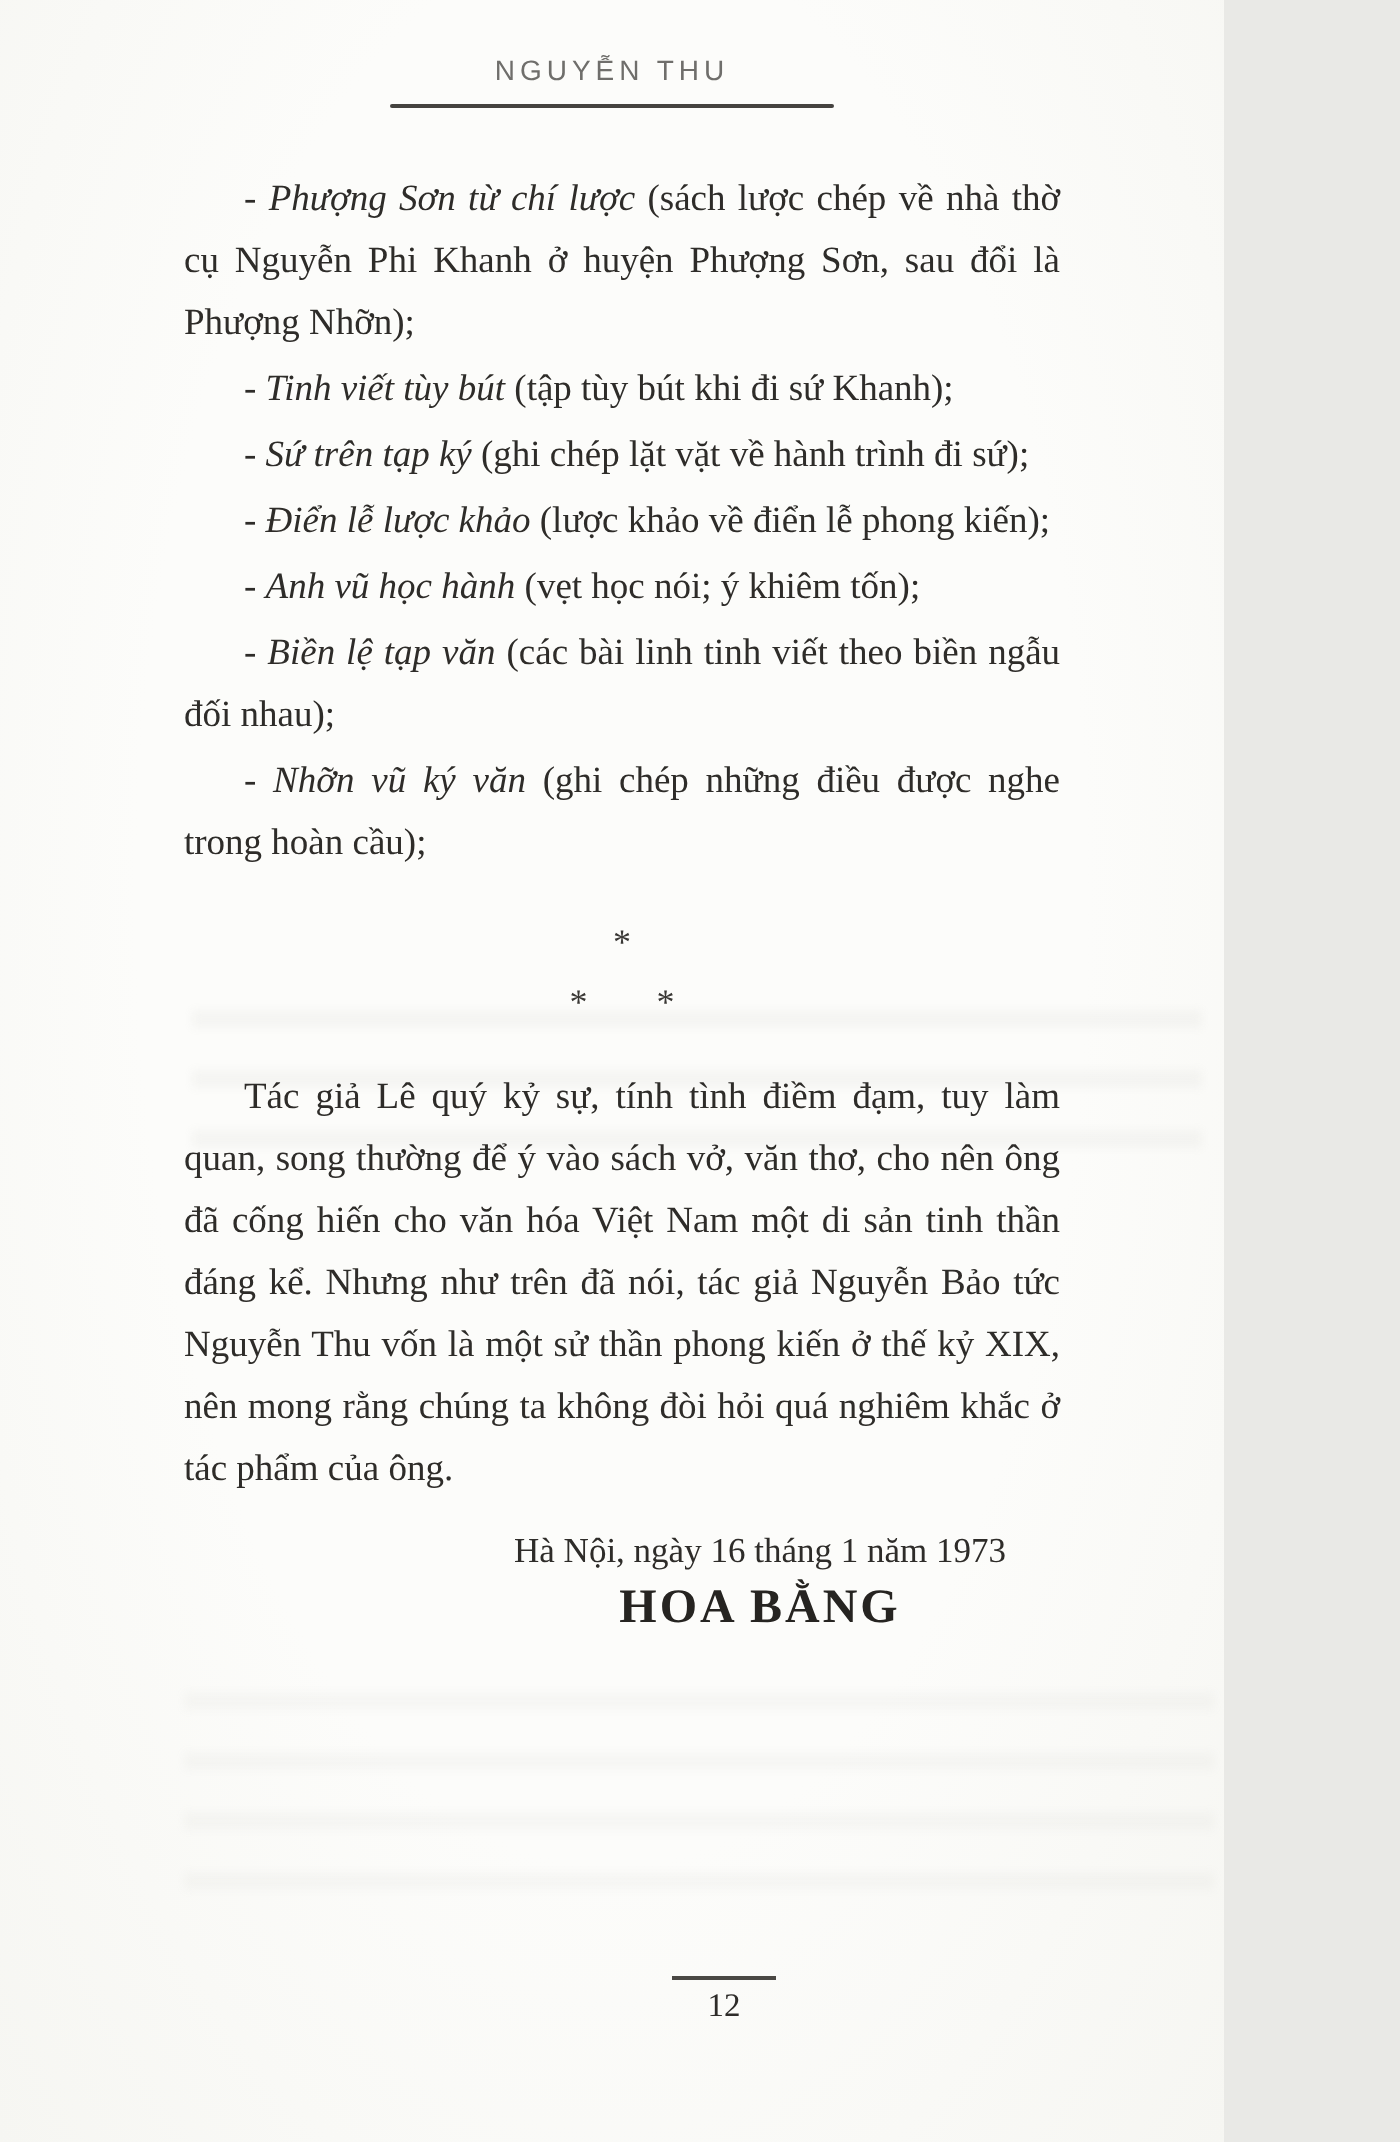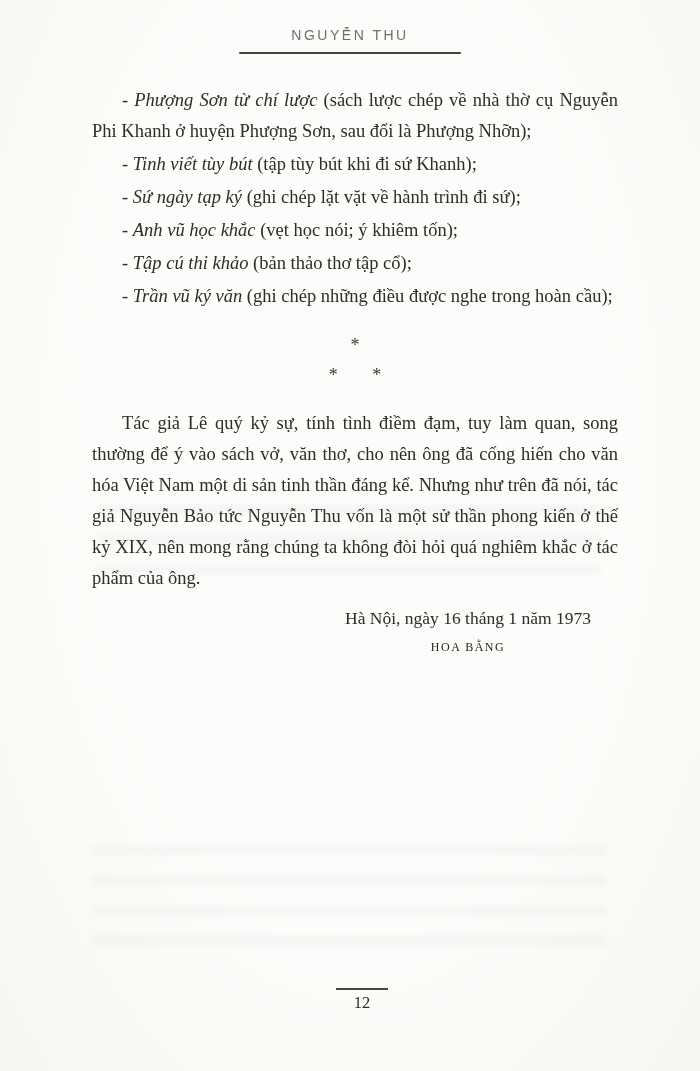"NGUYỄN THU" .page { width: 700px -> 612px }
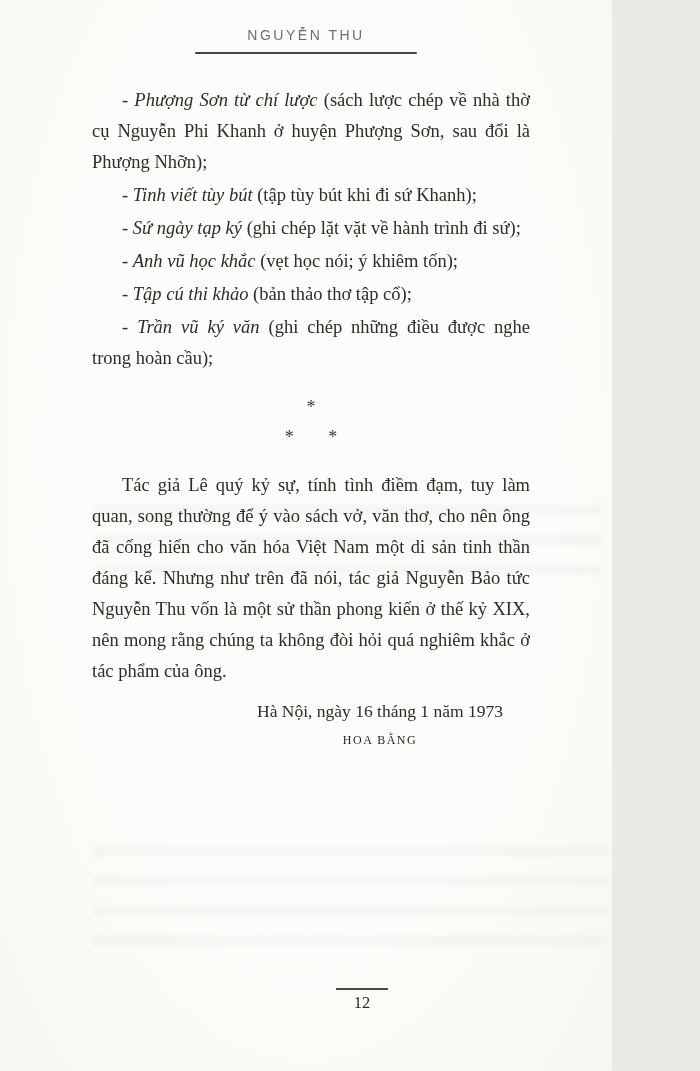"Sứ ngày tạp ký" i.work-title { text: ngày -> trên }
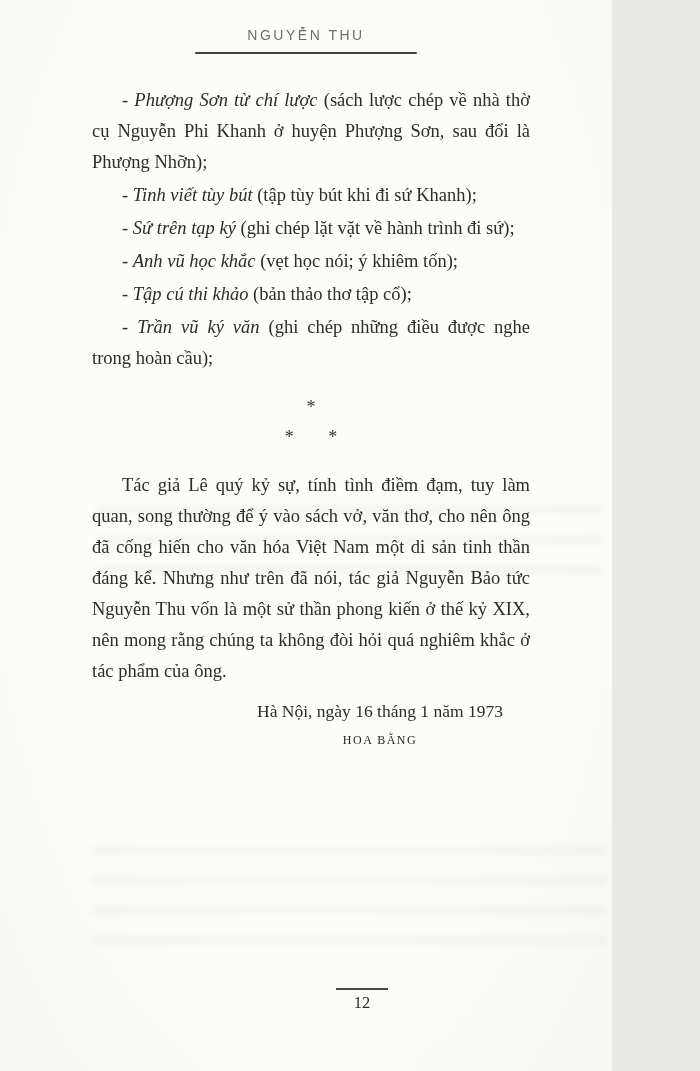"- Điển lễ lược khảo" p.work-item { html: none -> <p><span>-</span> <i>Điển lễ lược khảo</i> <span>(lược khảo về điển lễ phong kiến);</span></p> }
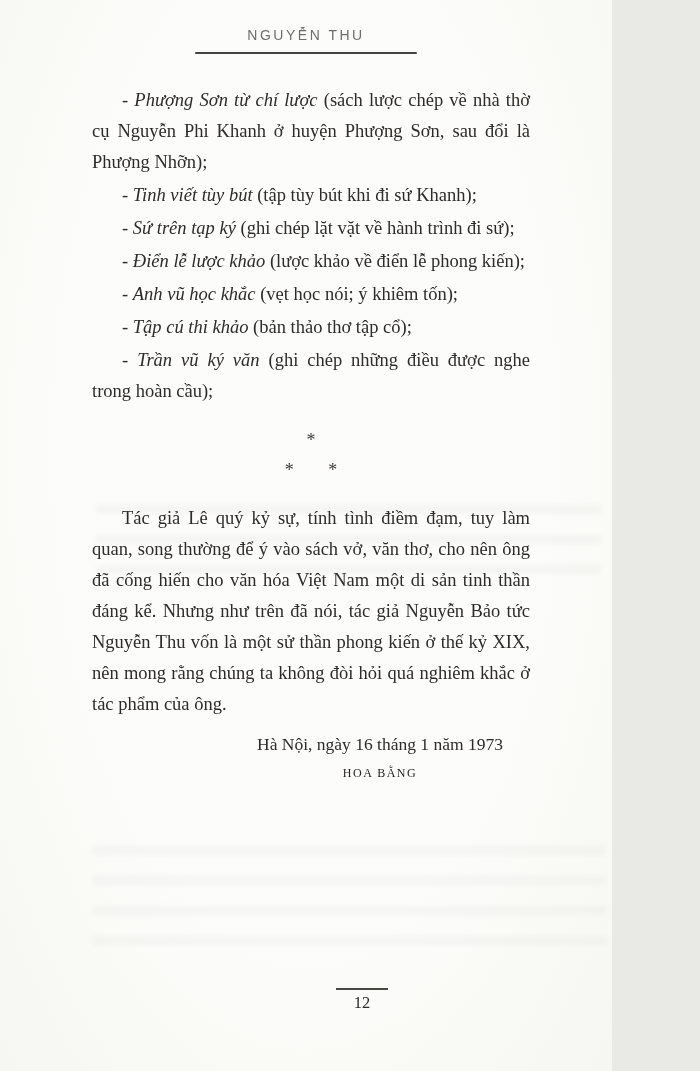"Anh vũ học khắc" i.work-title { text: khắc -> hành }
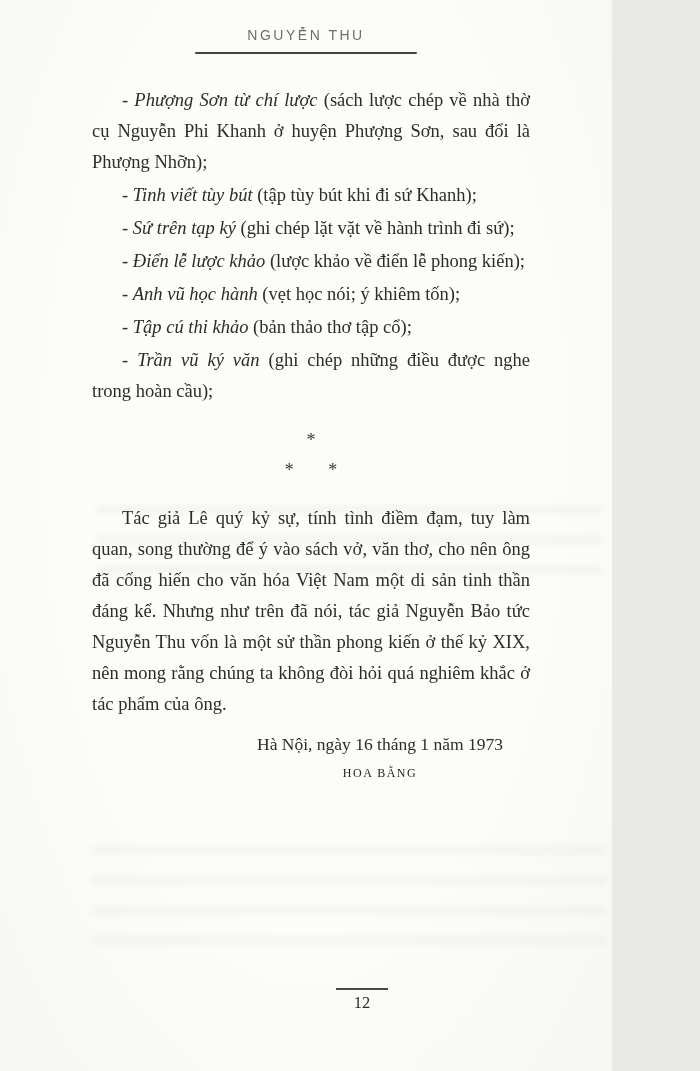"- Biền lệ tạp văn" p.work-item { html: none -> <p><span>-</span> <i>Biền lệ tạp văn</i> <span>(các bài linh tinh viết theo biền ngẫu đối nhau);</span></p> }
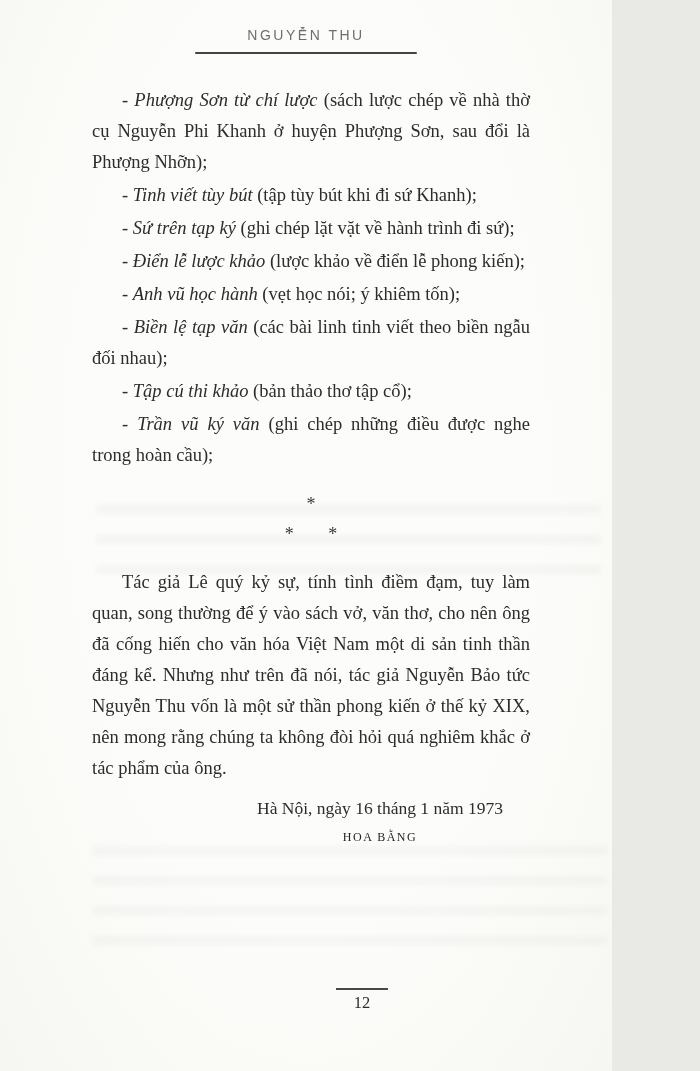"- Tập cú thi khảo" p.work-item { html: <p><span>-</span> <i>Tập cú thi khảo</i> <span>(bản thảo thơ tập cổ);</span></p> -> none }
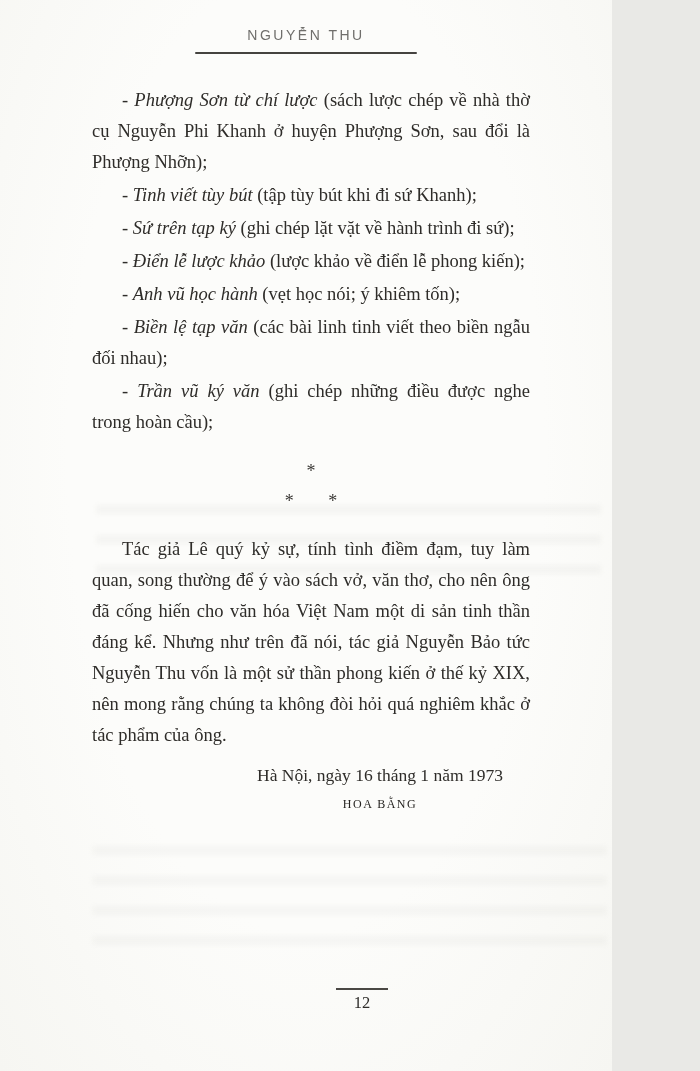"Trần vũ ký văn" i.work-title { text: Trần -> Nhỡn }
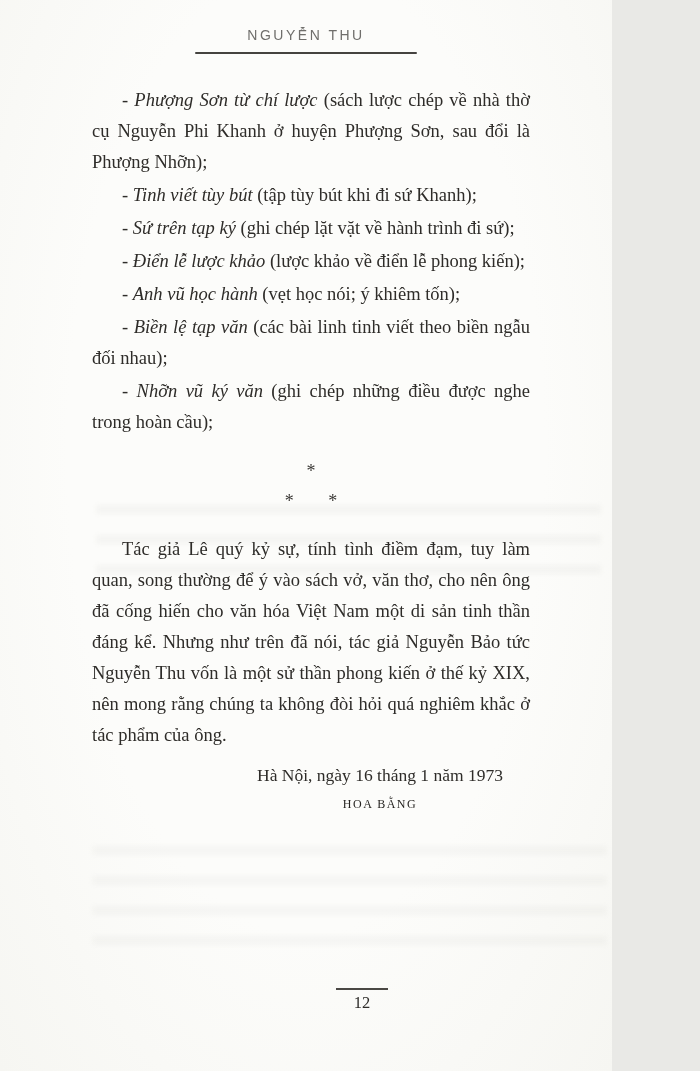"HOA BẰNG" .author-name { font-size: 12px -> 24px; font-weight: normal -> bold }
